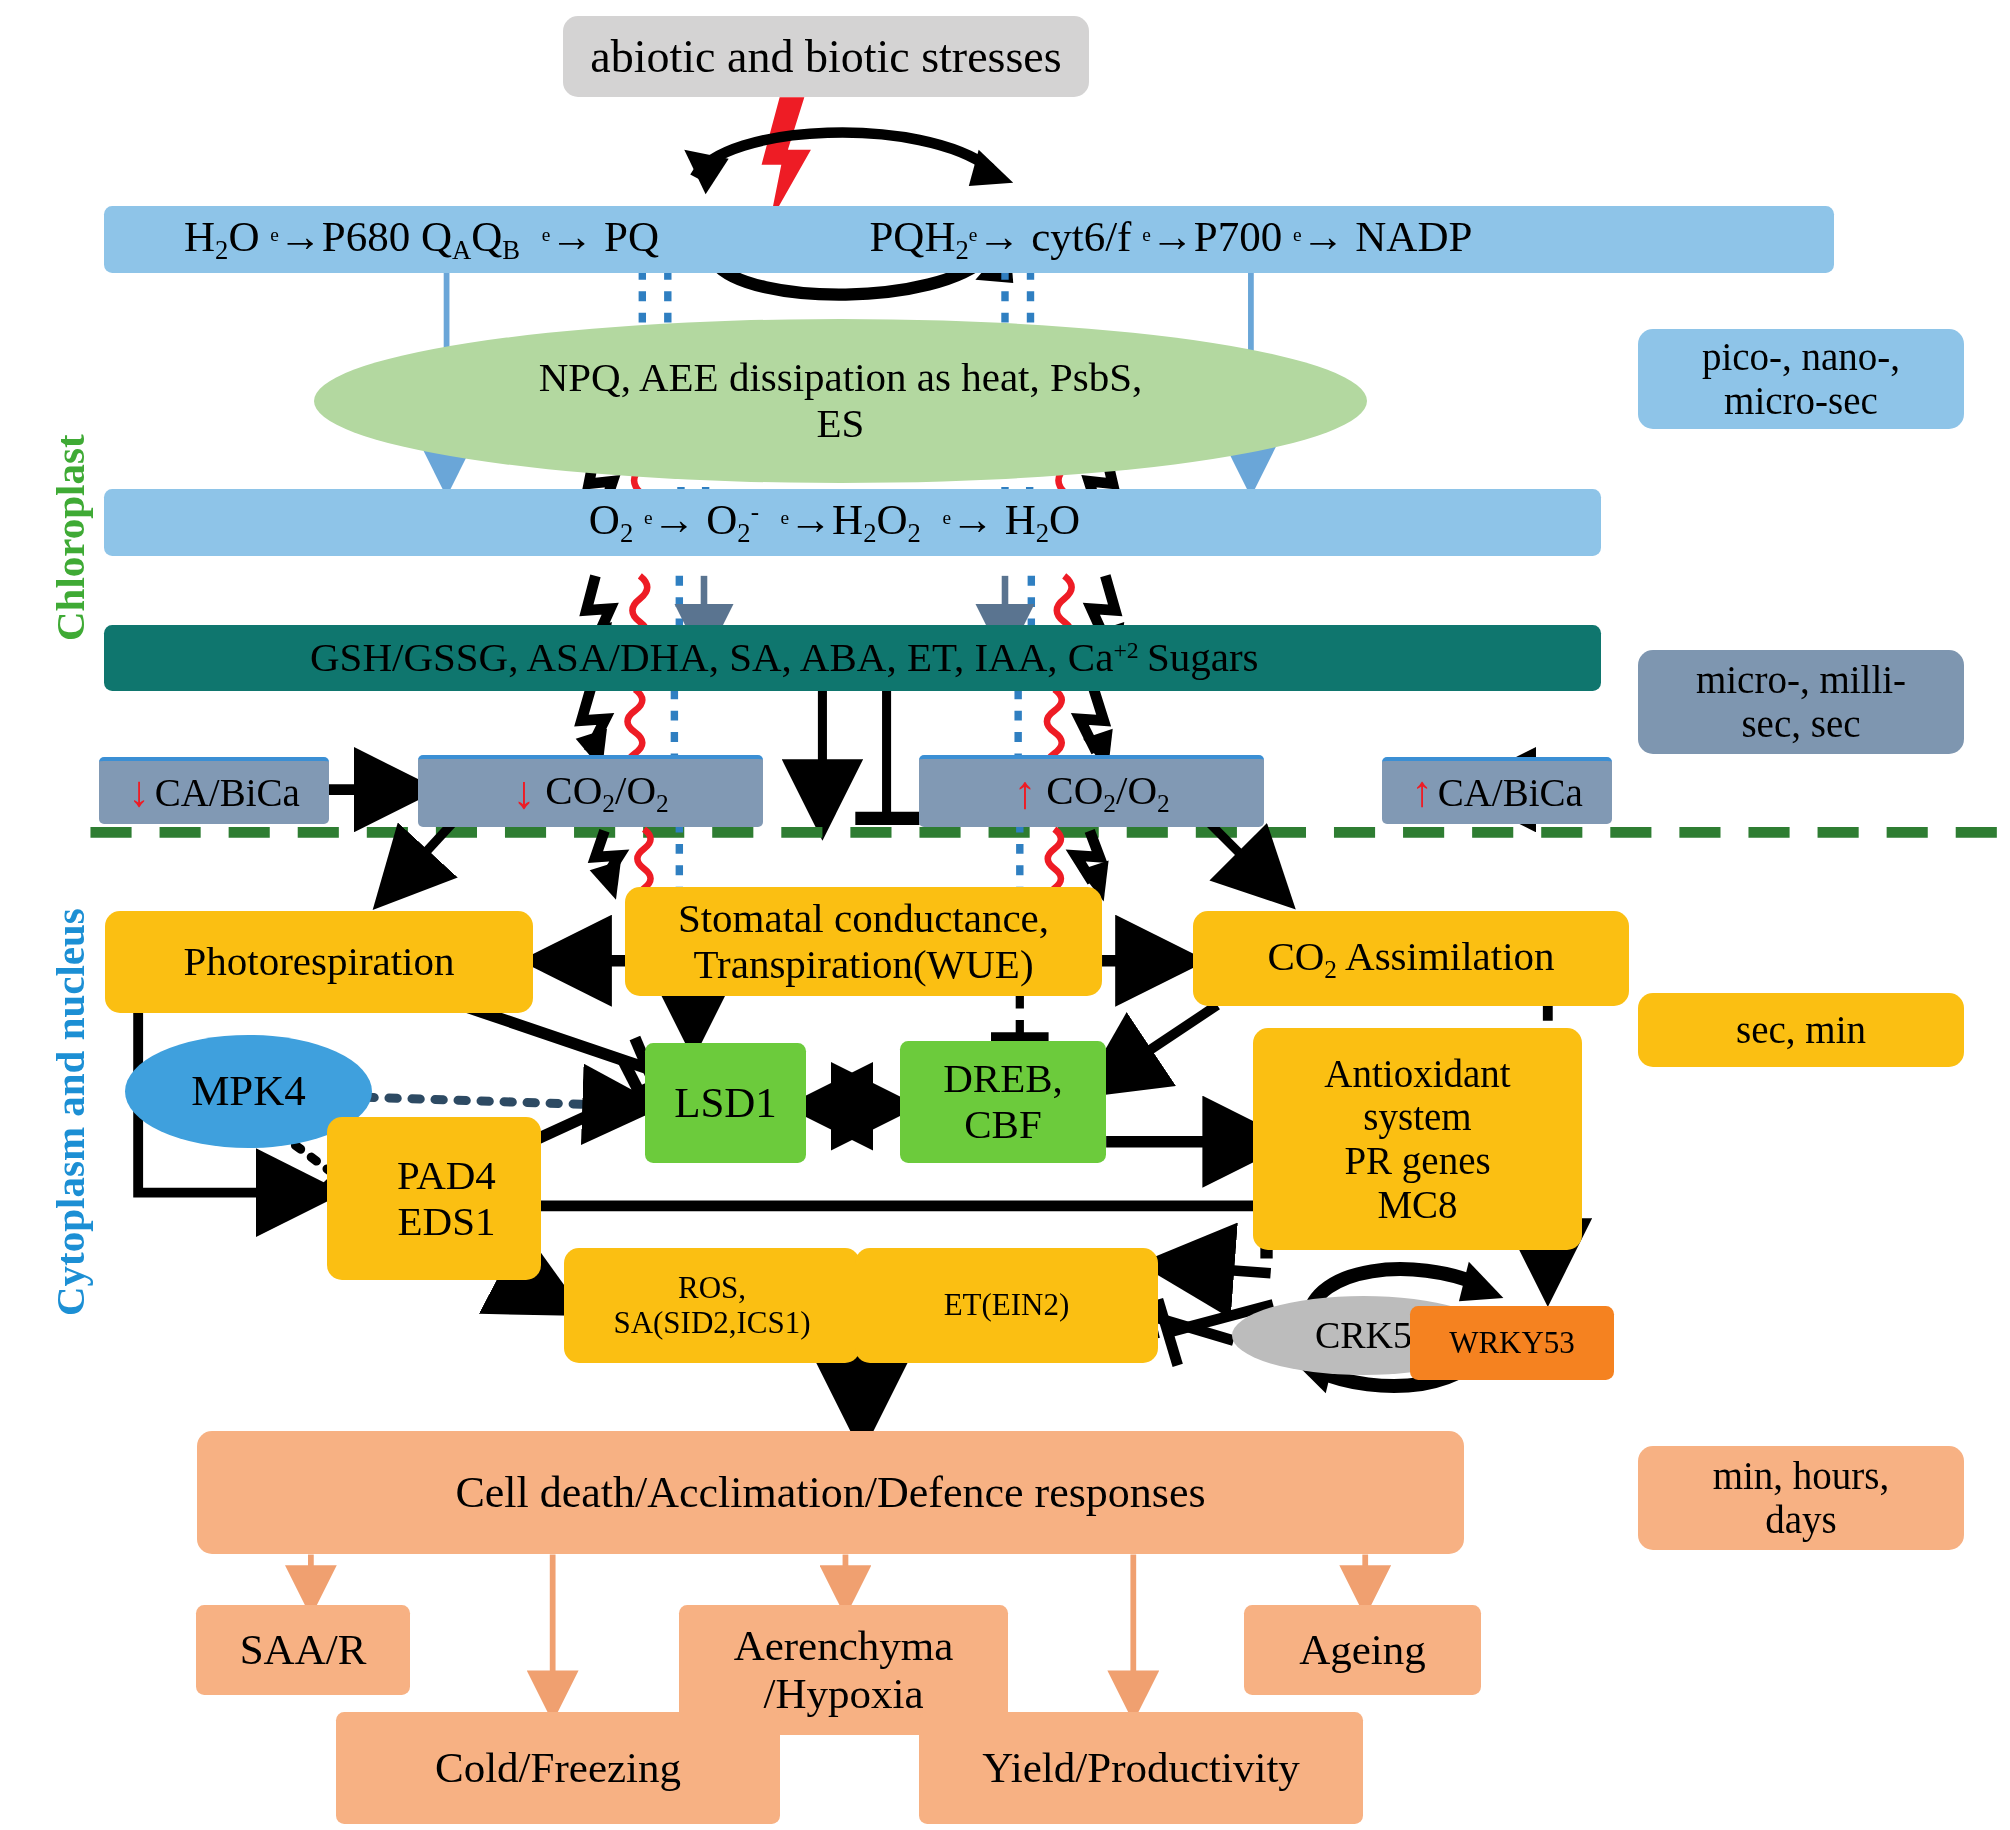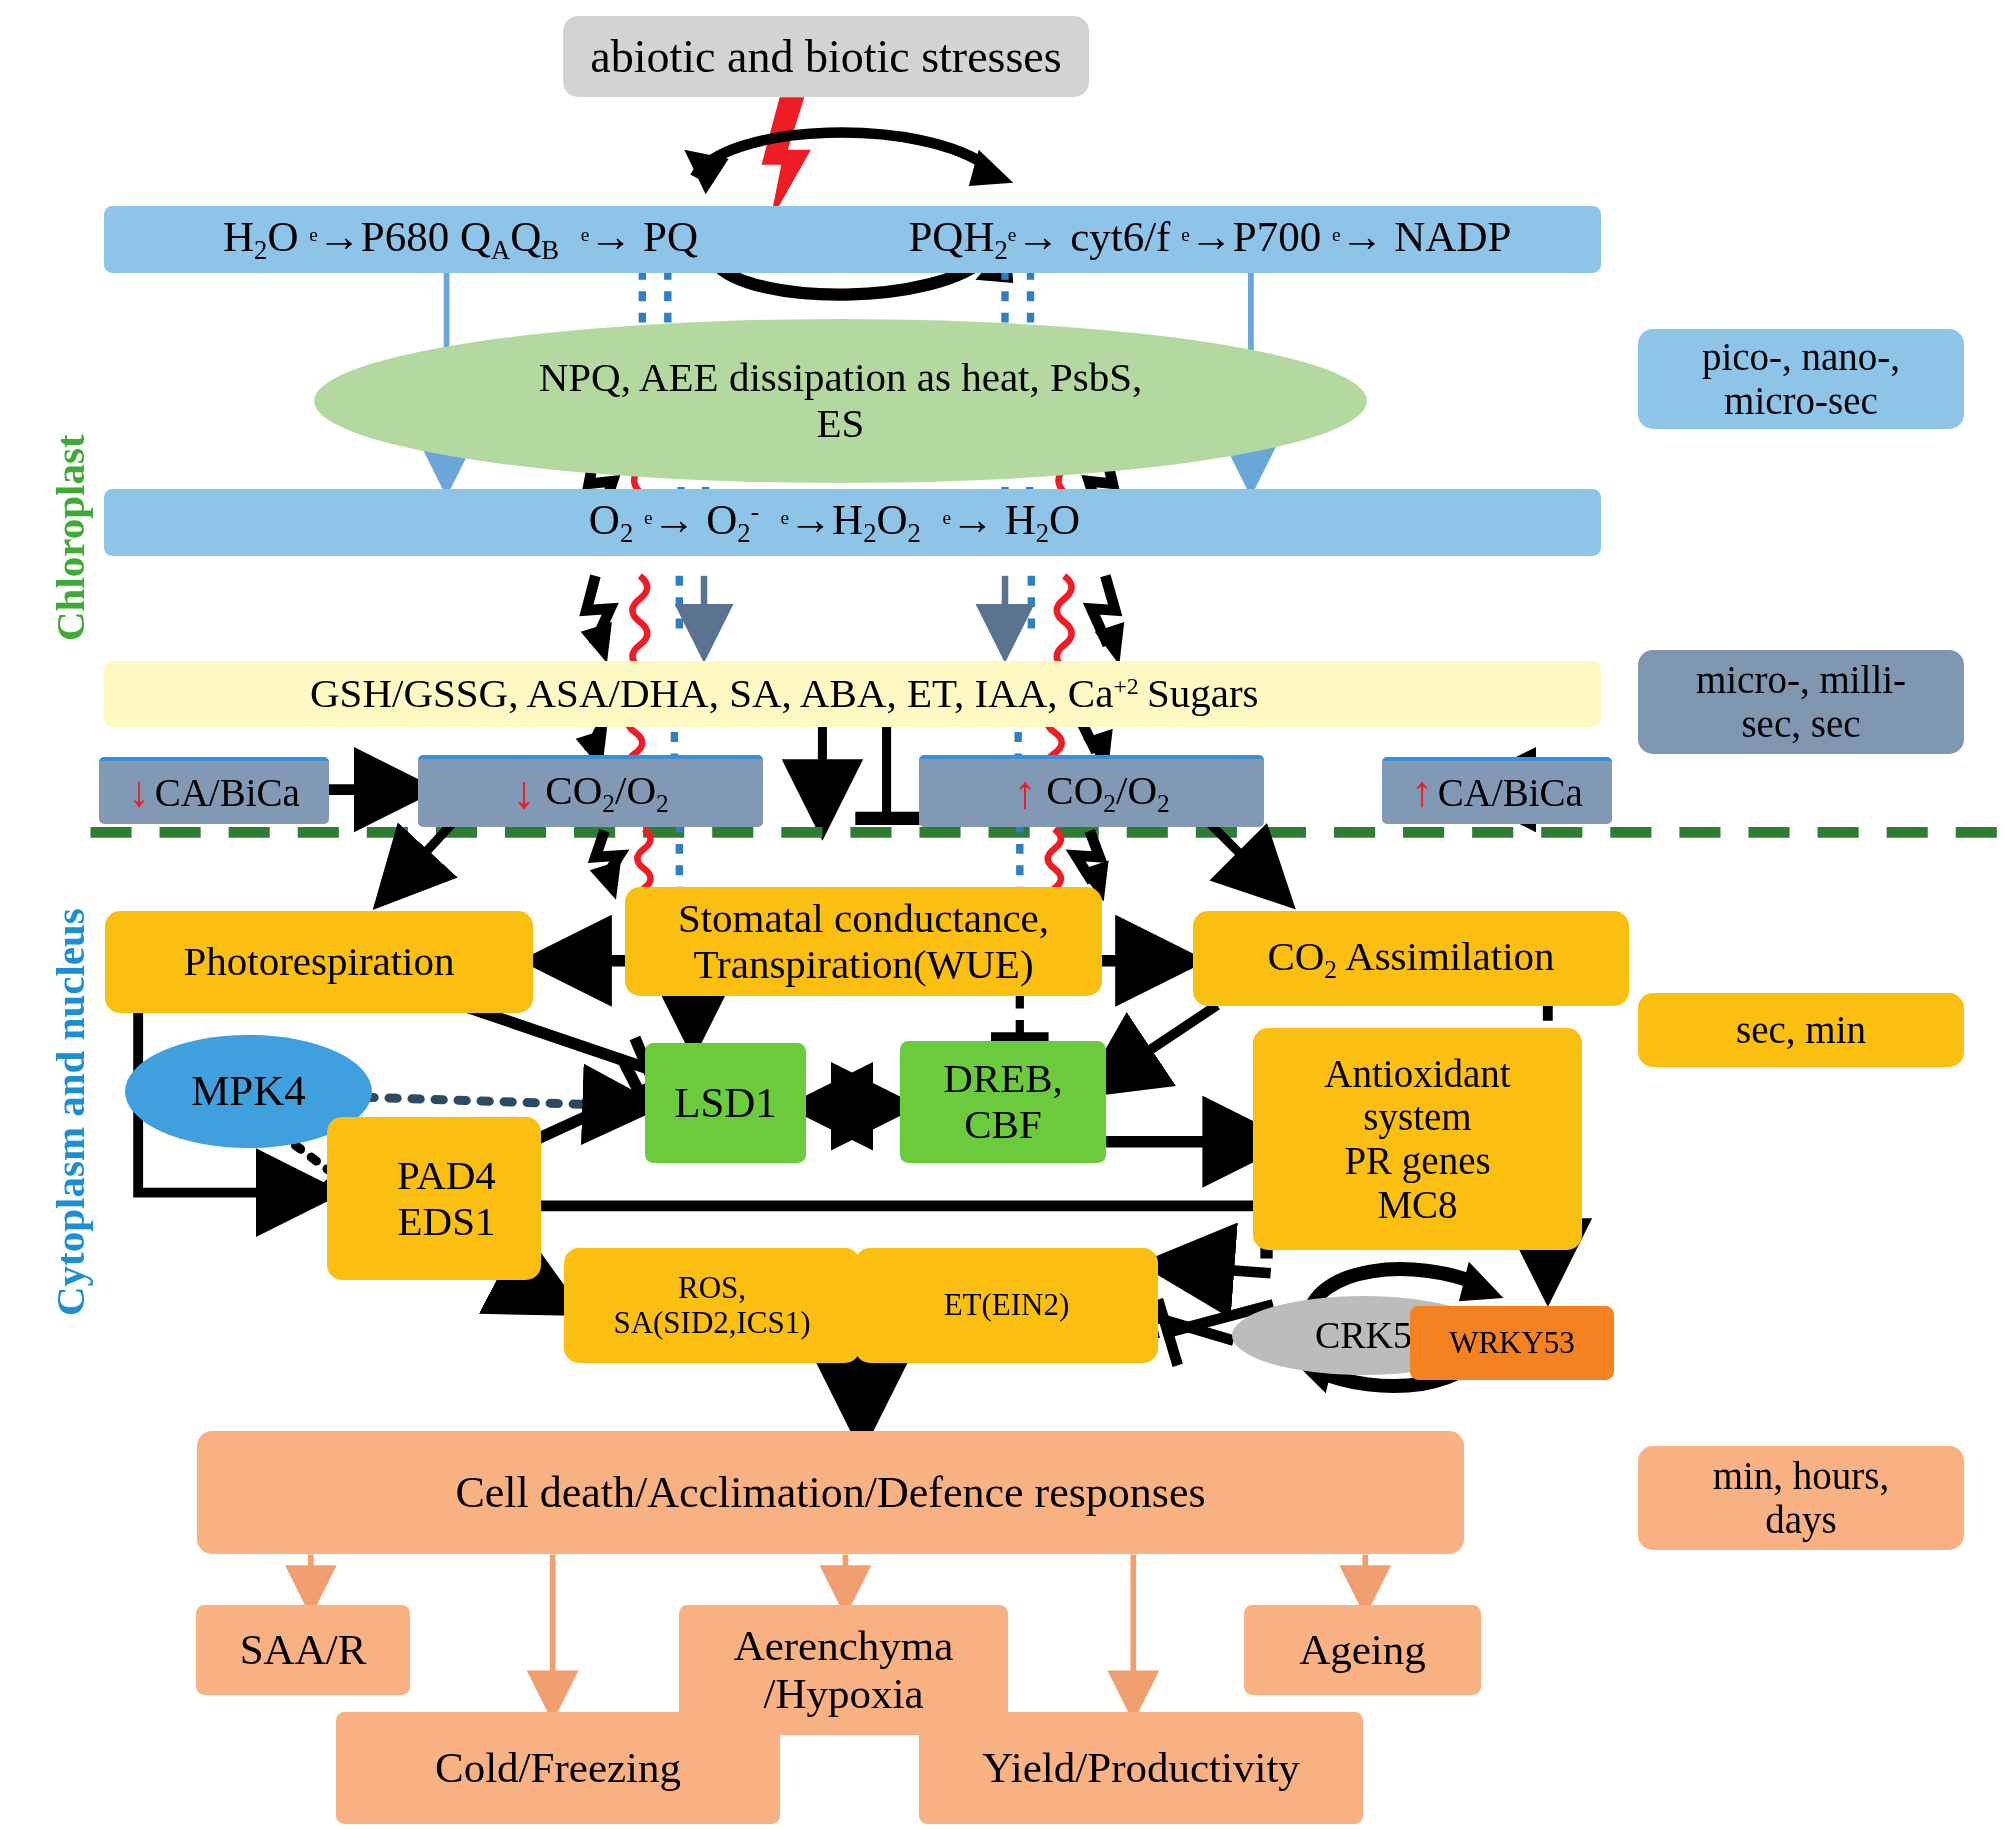"H2O e→P680 QAQB e→ PQ" div.node { padding-left: 119px -> 80px; width: 1497px -> 1730px }
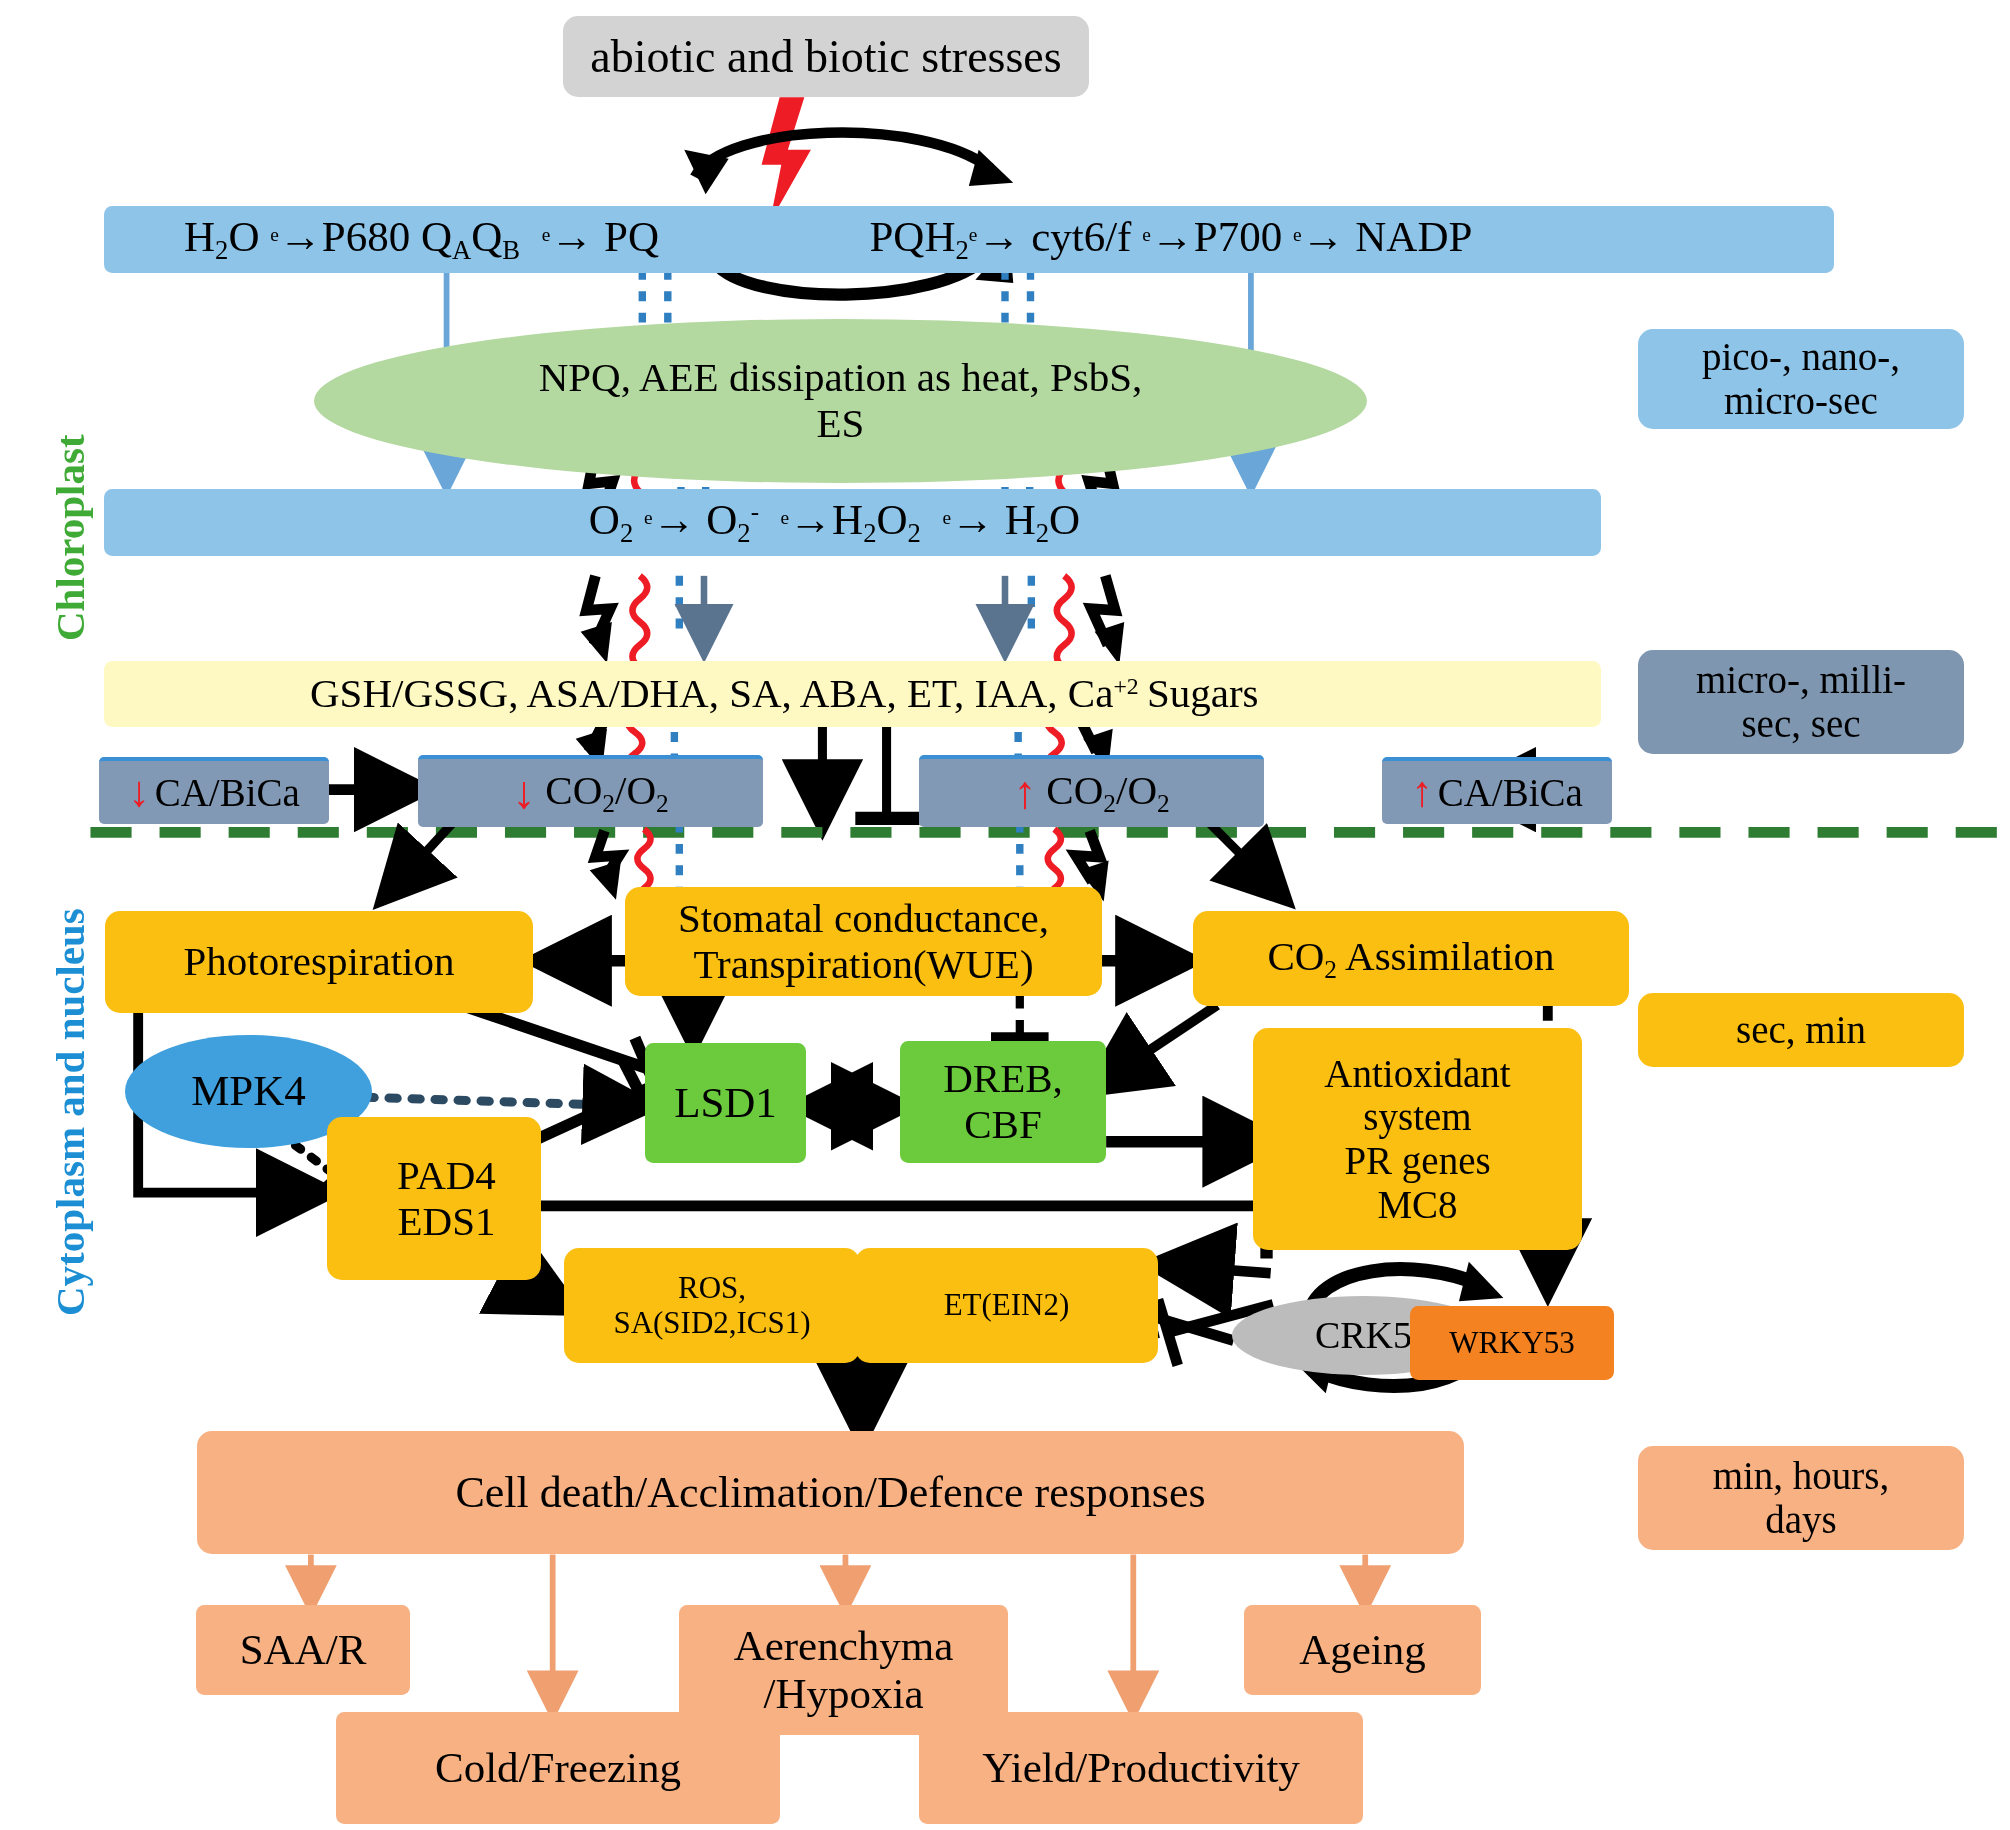"GSH/GSSG, ASA/DHA, SA, ABA, ET," .gray-band { background: #fef9c3 -> #0f766e; margin-top: 36px -> none }
